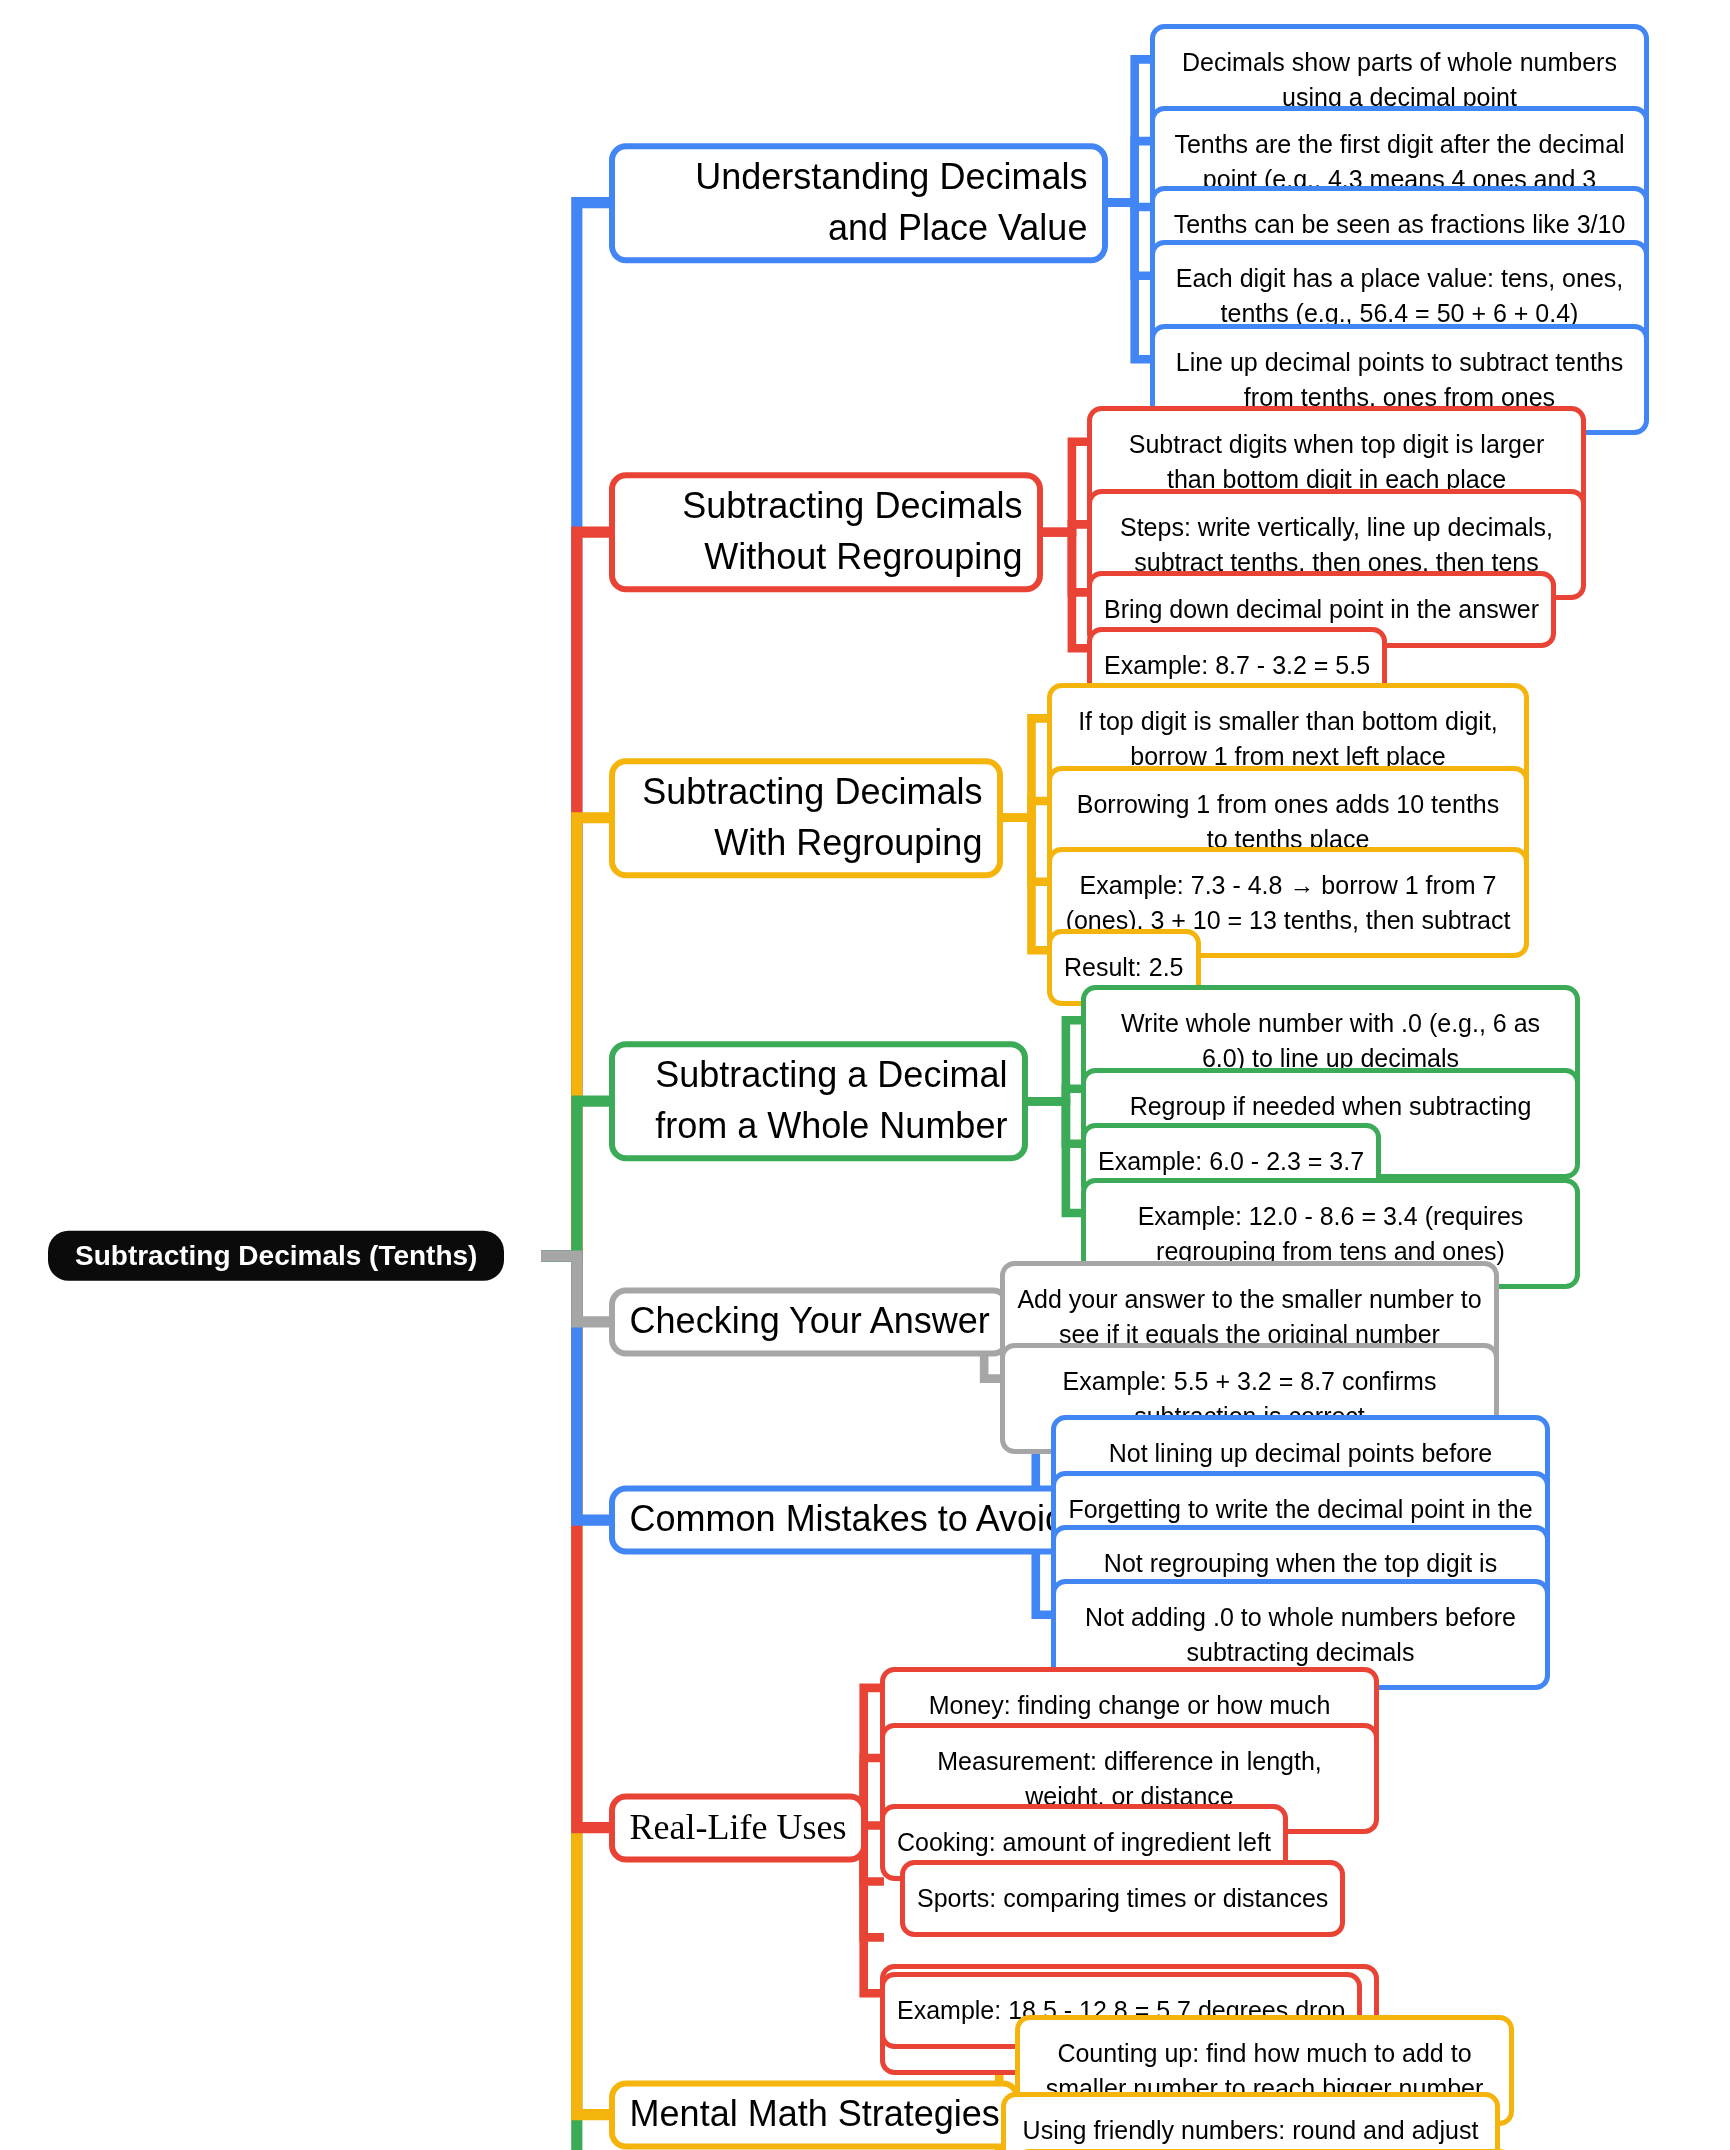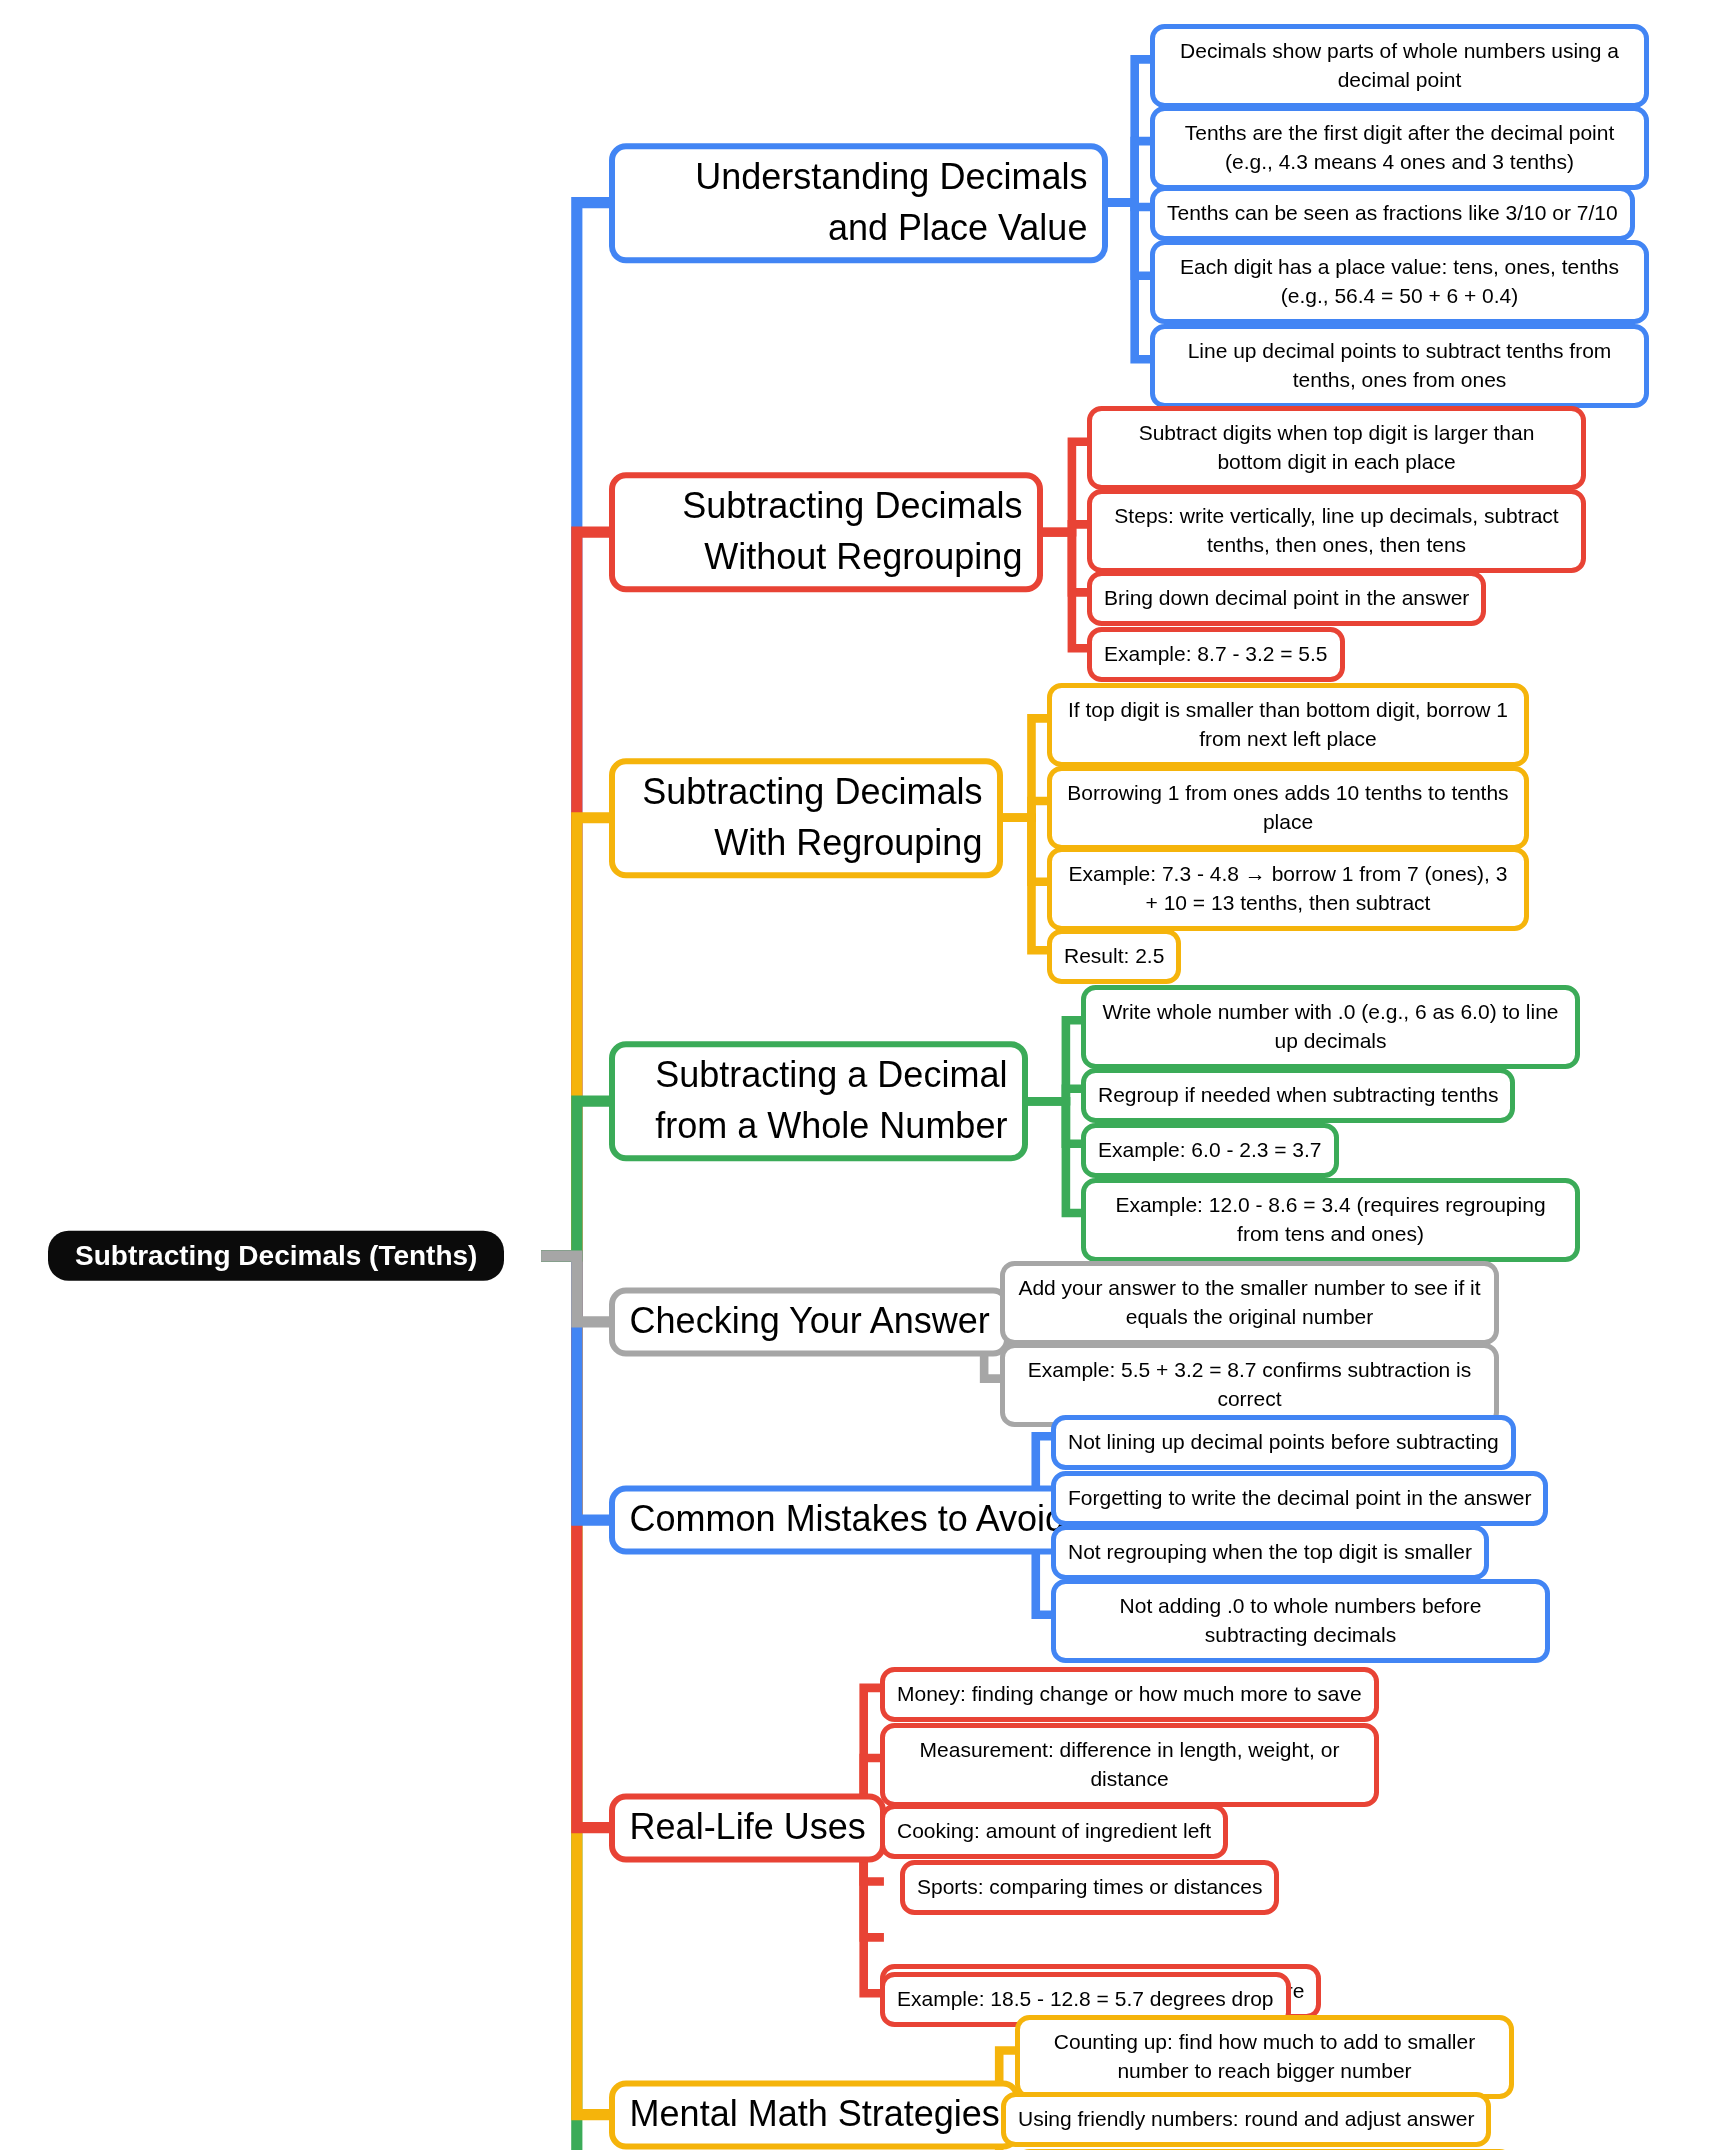"Decimals show parts of whole" .node { font-size: 21px -> 25px; padding: 8px 12px -> 16px 12px }
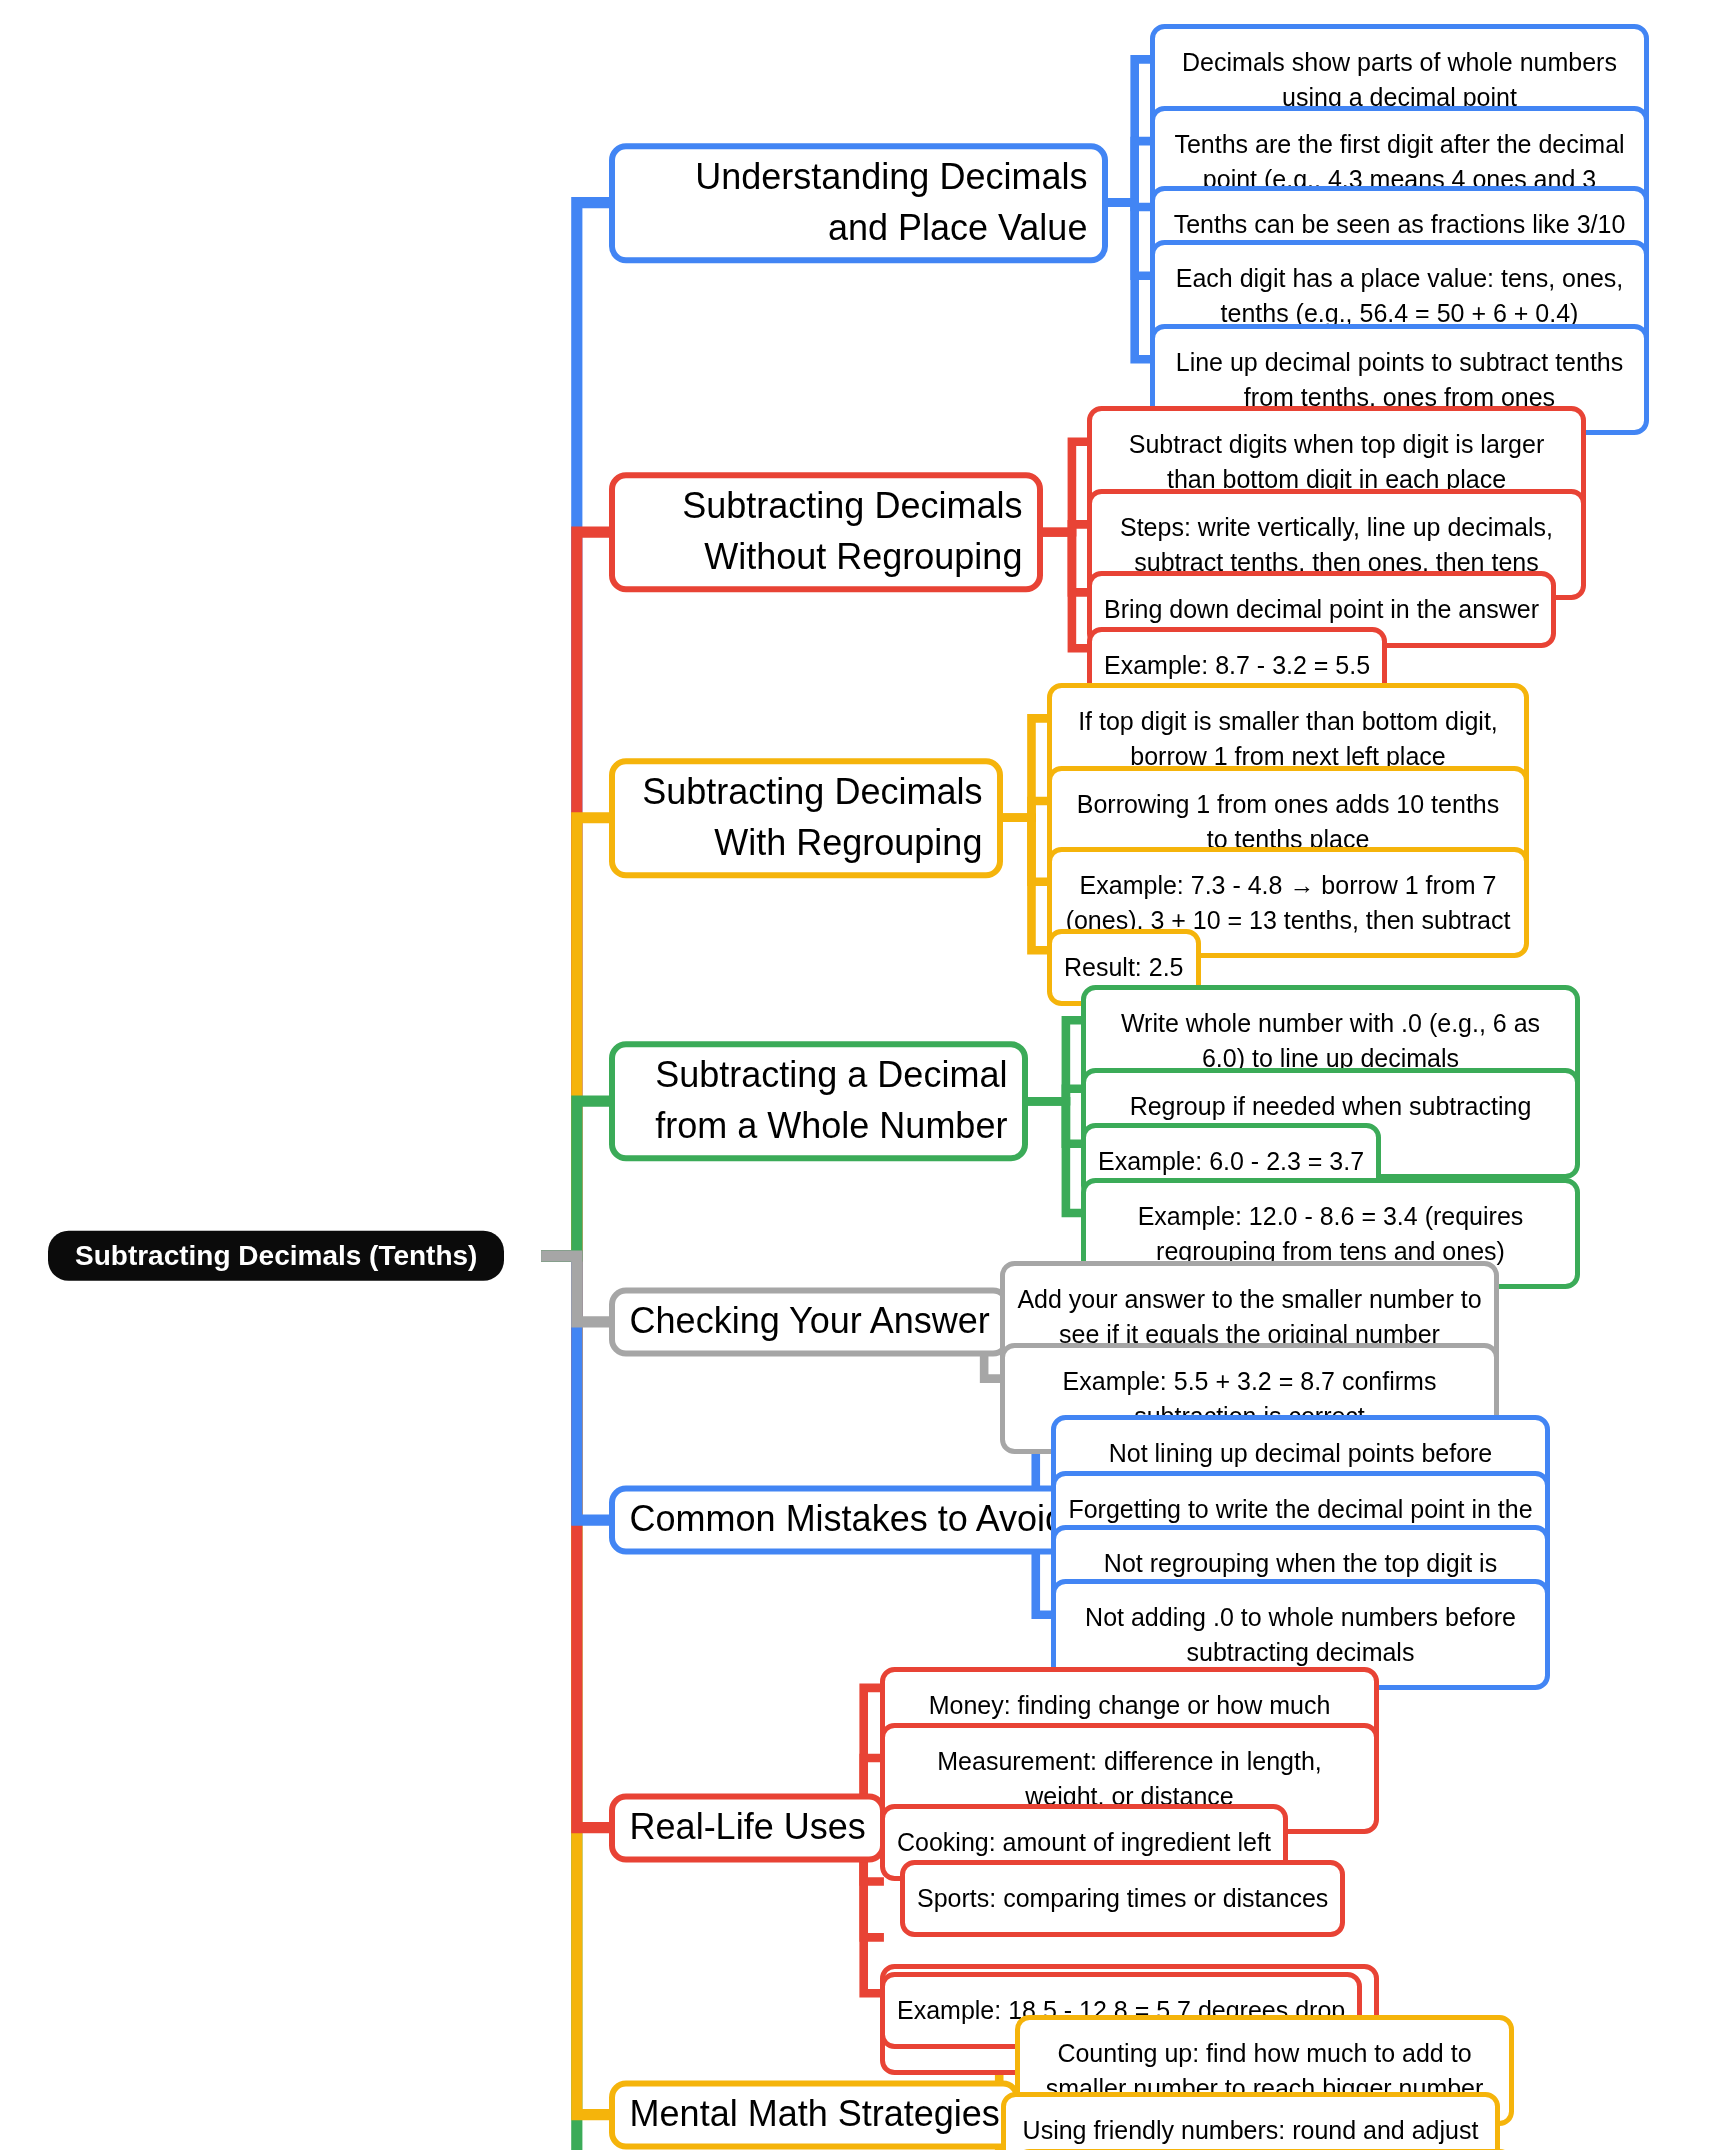"Real-Life Uses" div.node { font-family: none -> Liberation Serif, serif }
